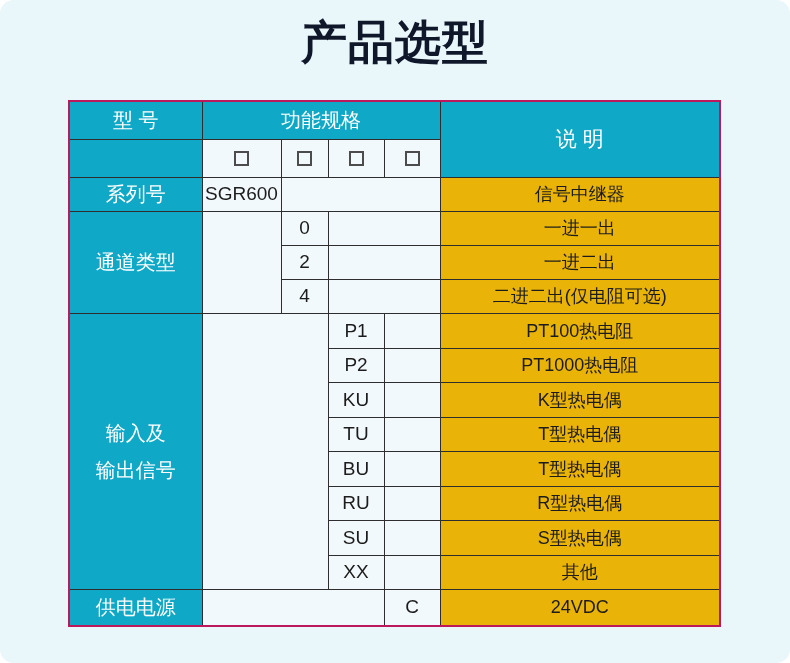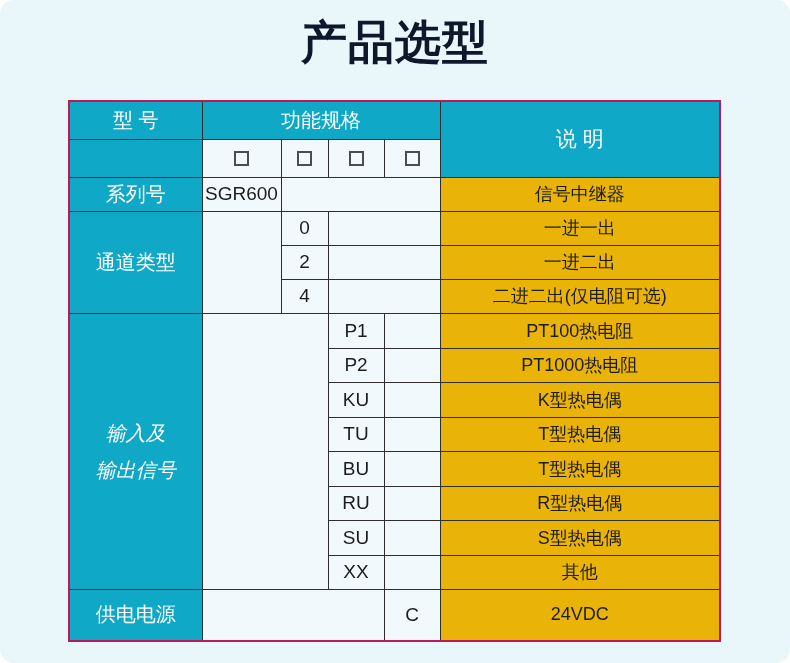"输入及" .io-label div { font-style: italic -> none }
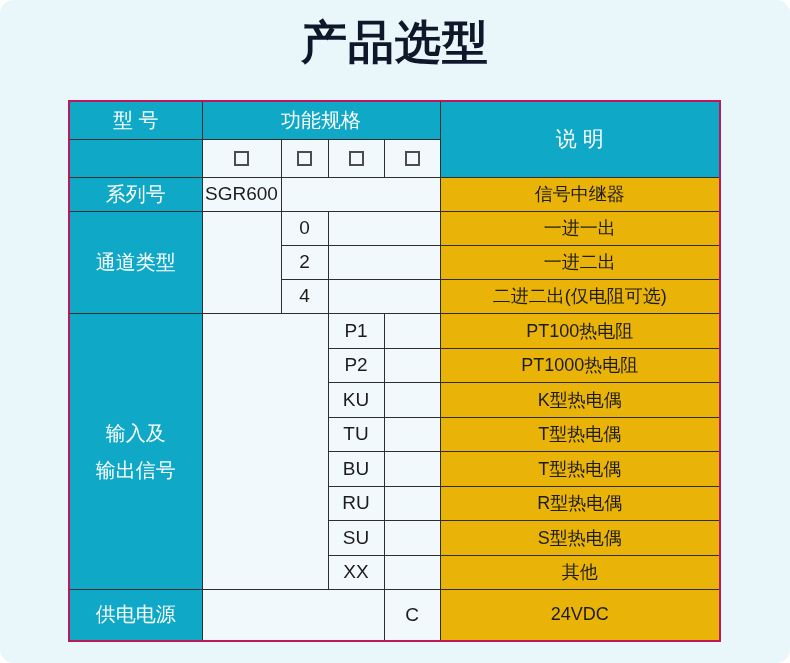"供电电源" tr { height: 52px -> 37px }
